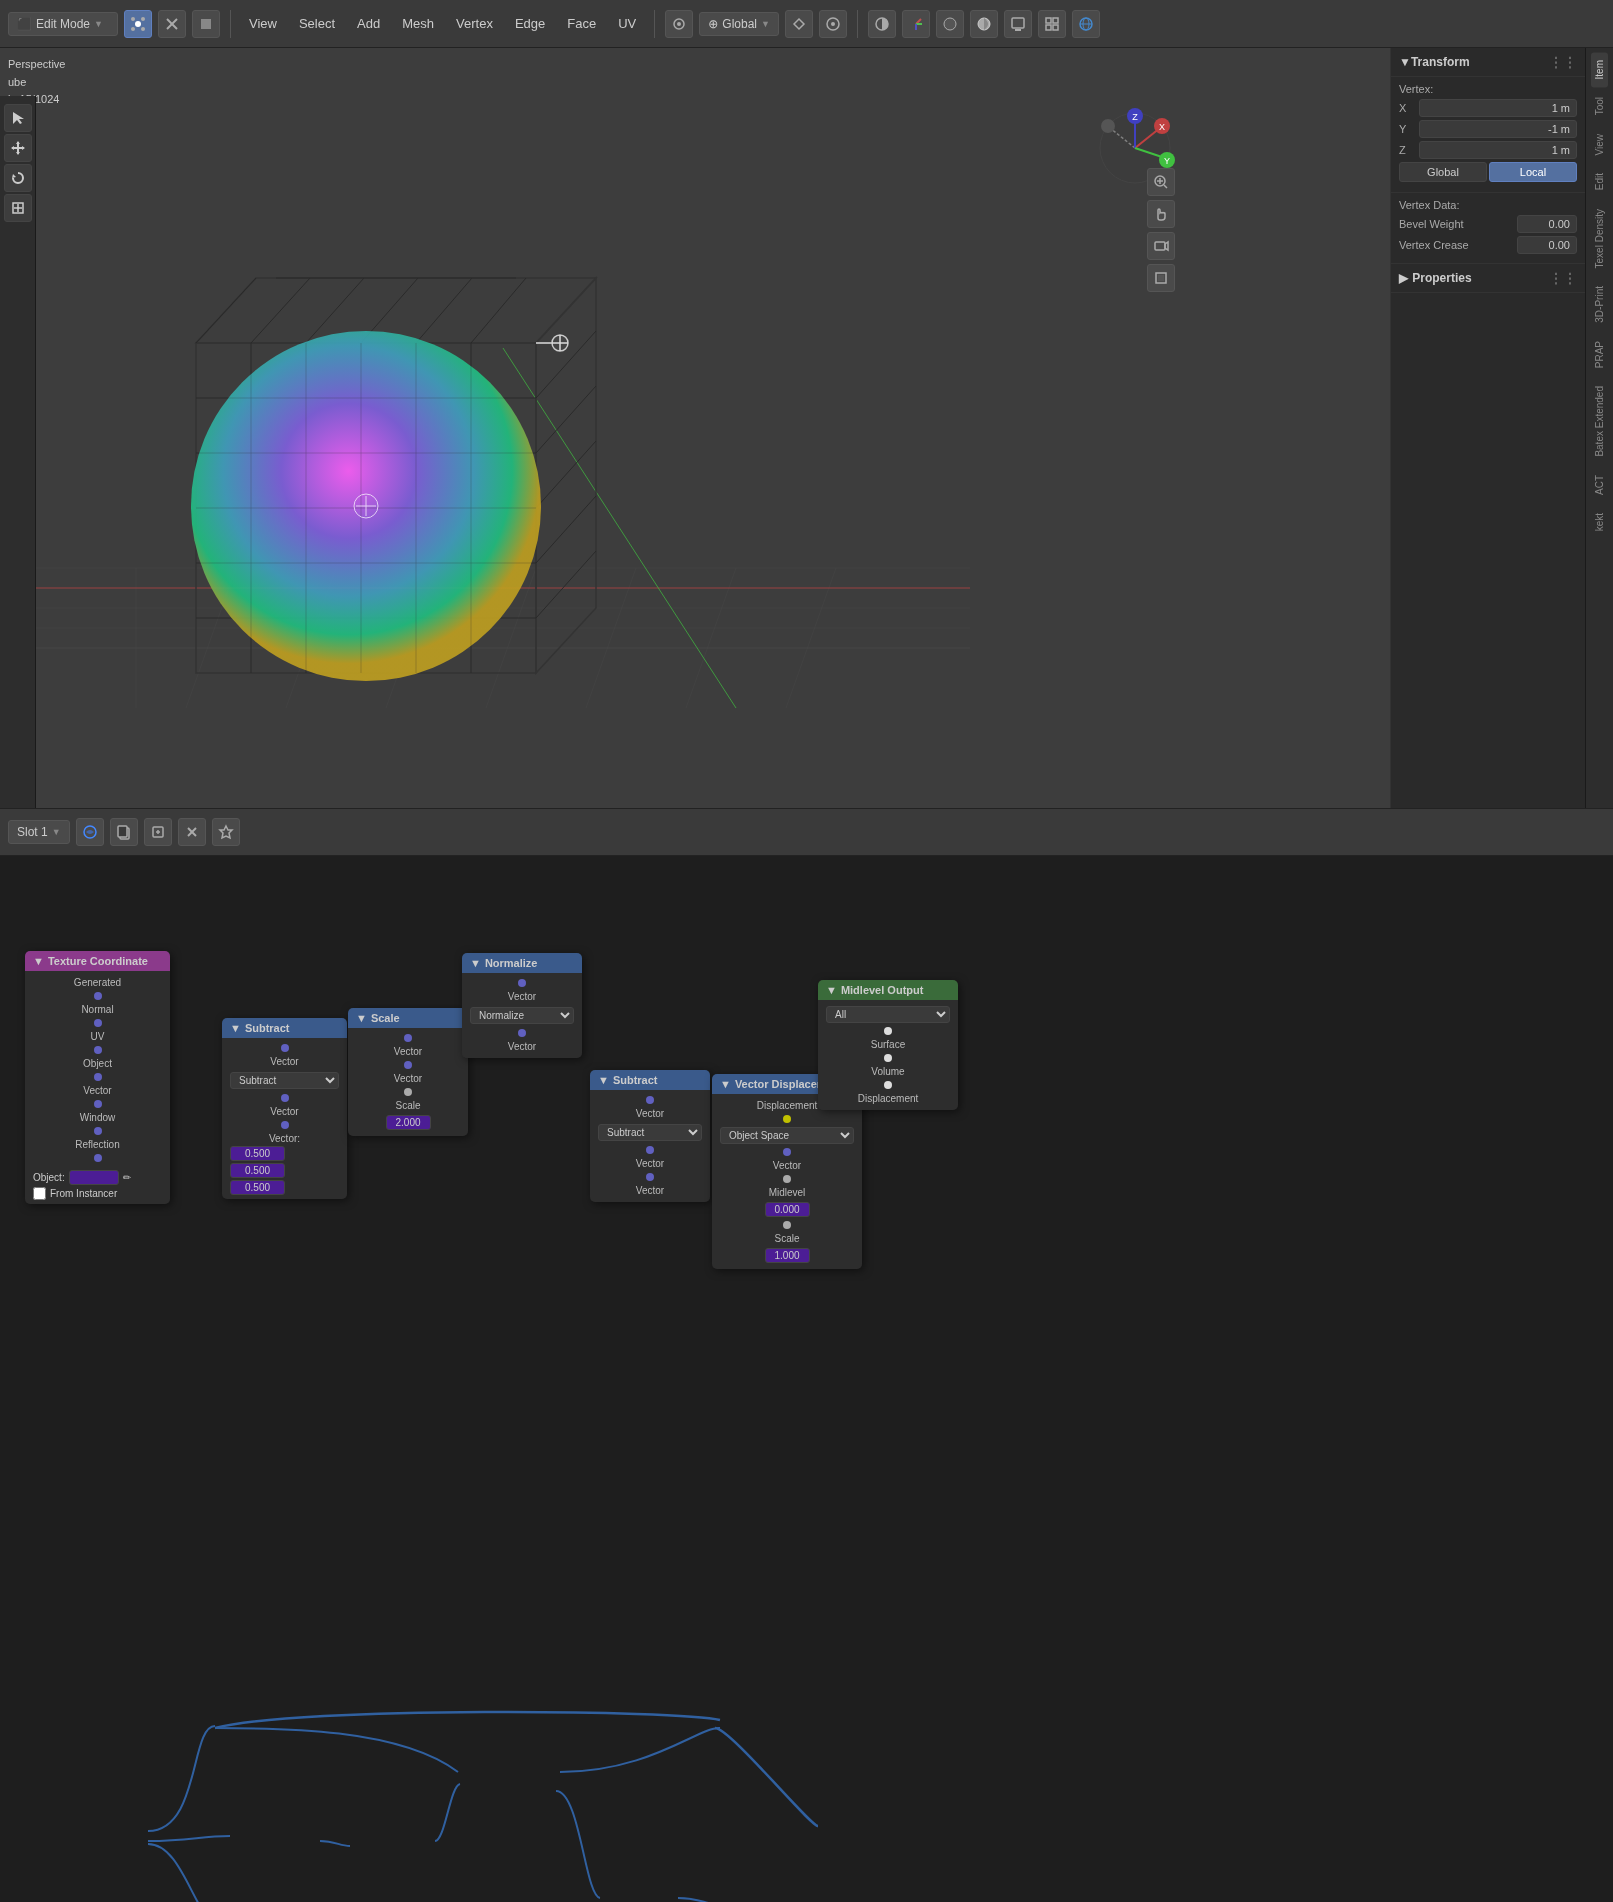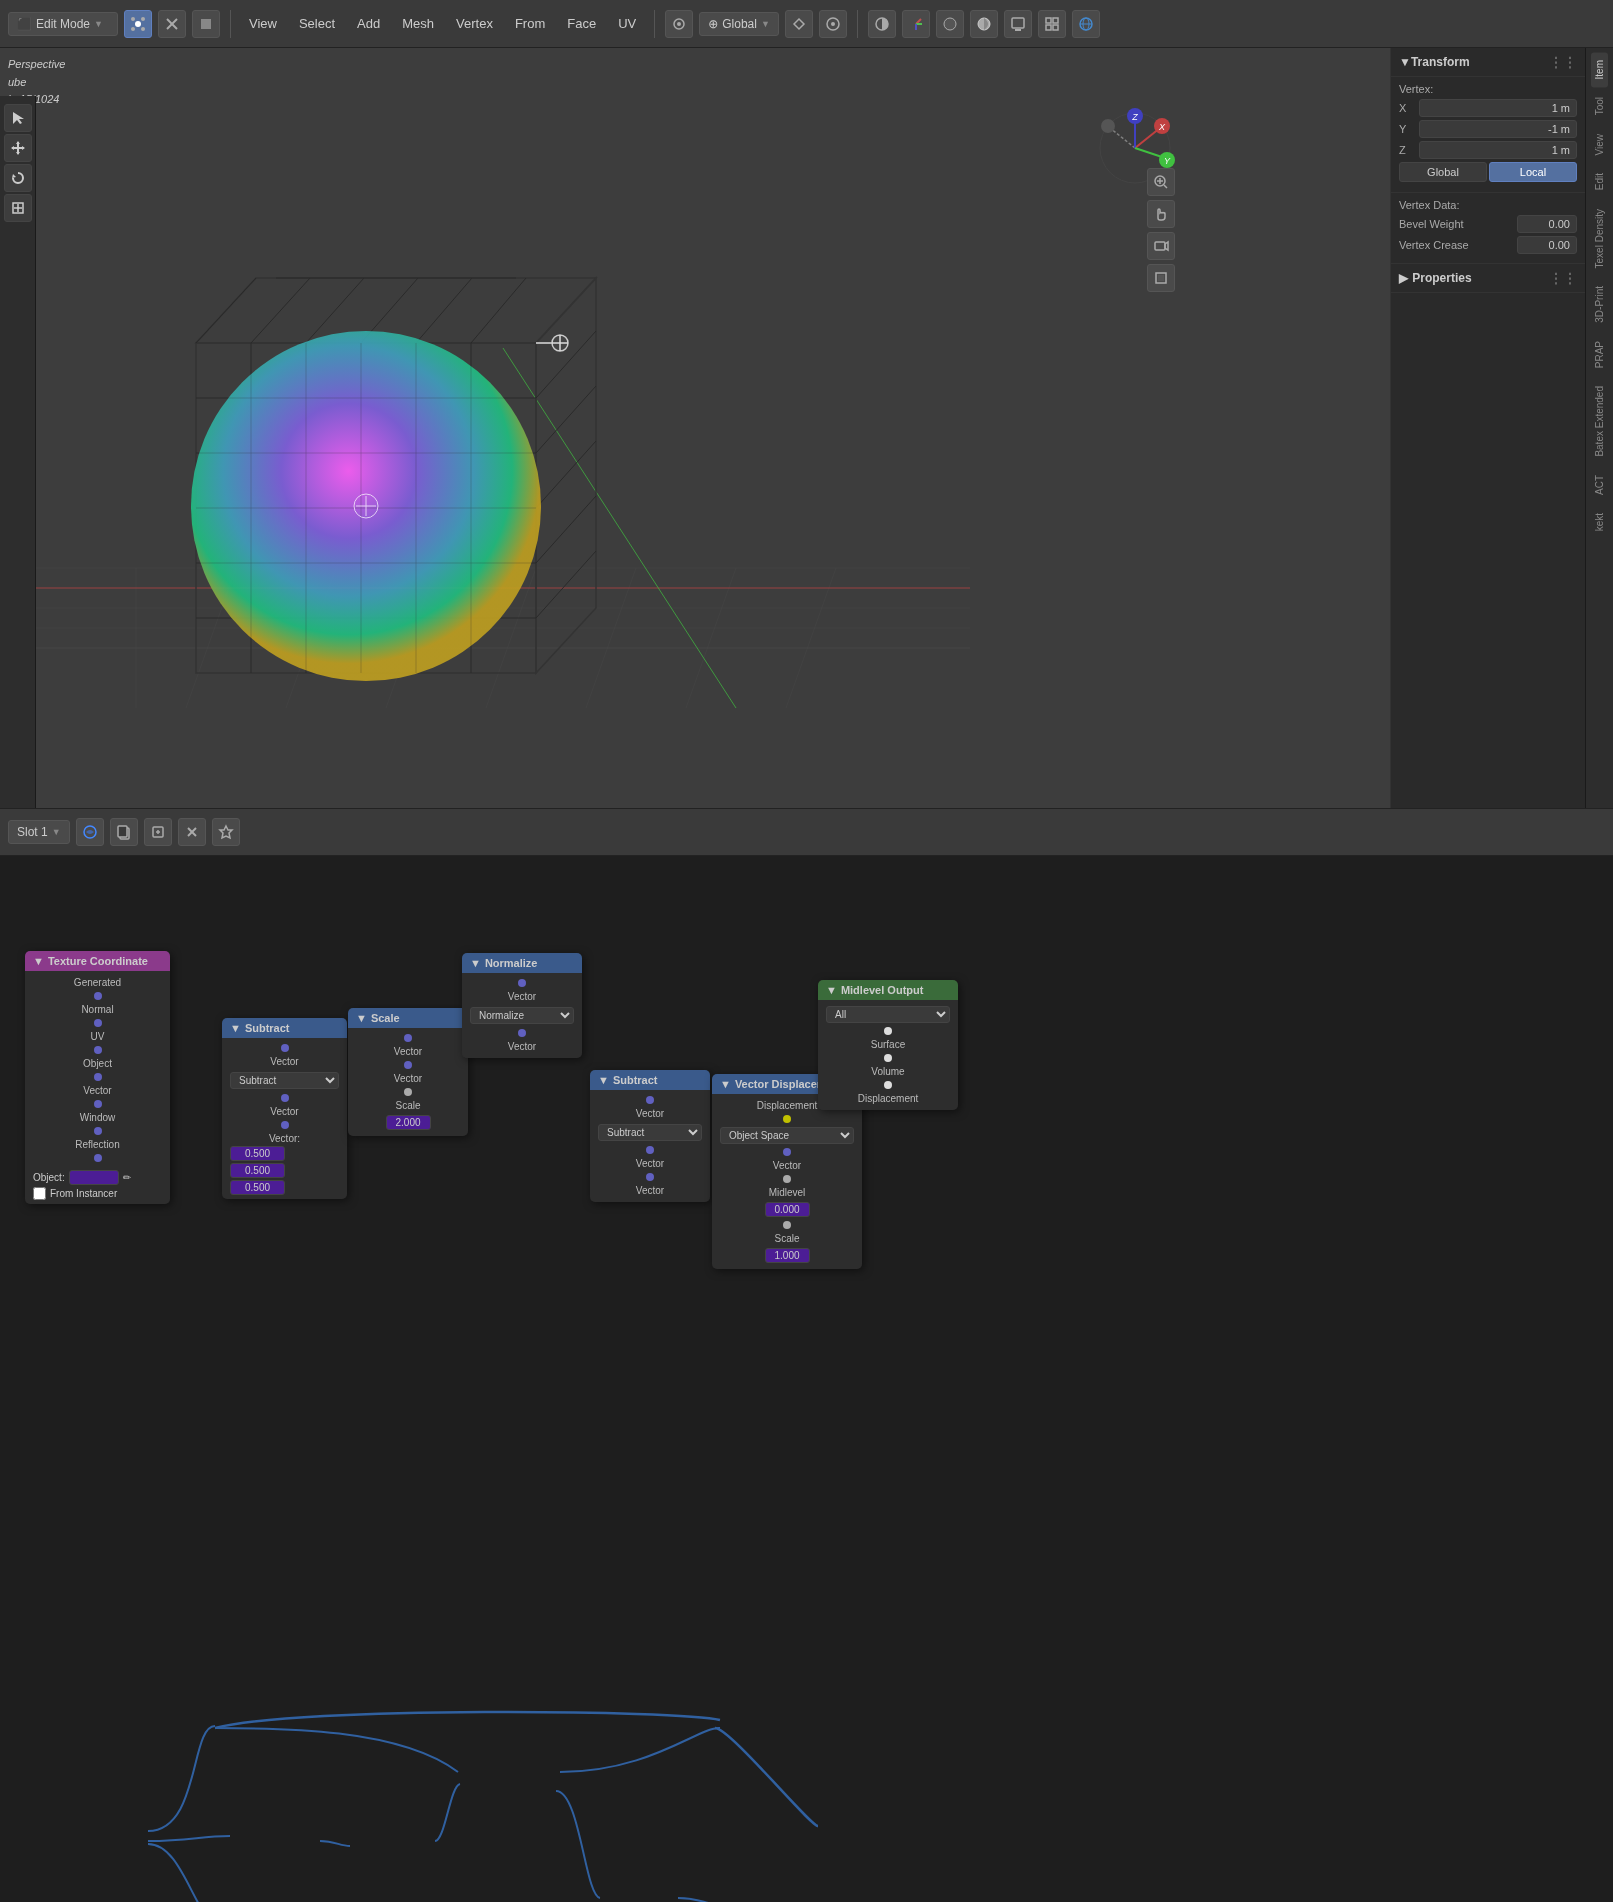"From" div.menu-item { text: From -> Edge }
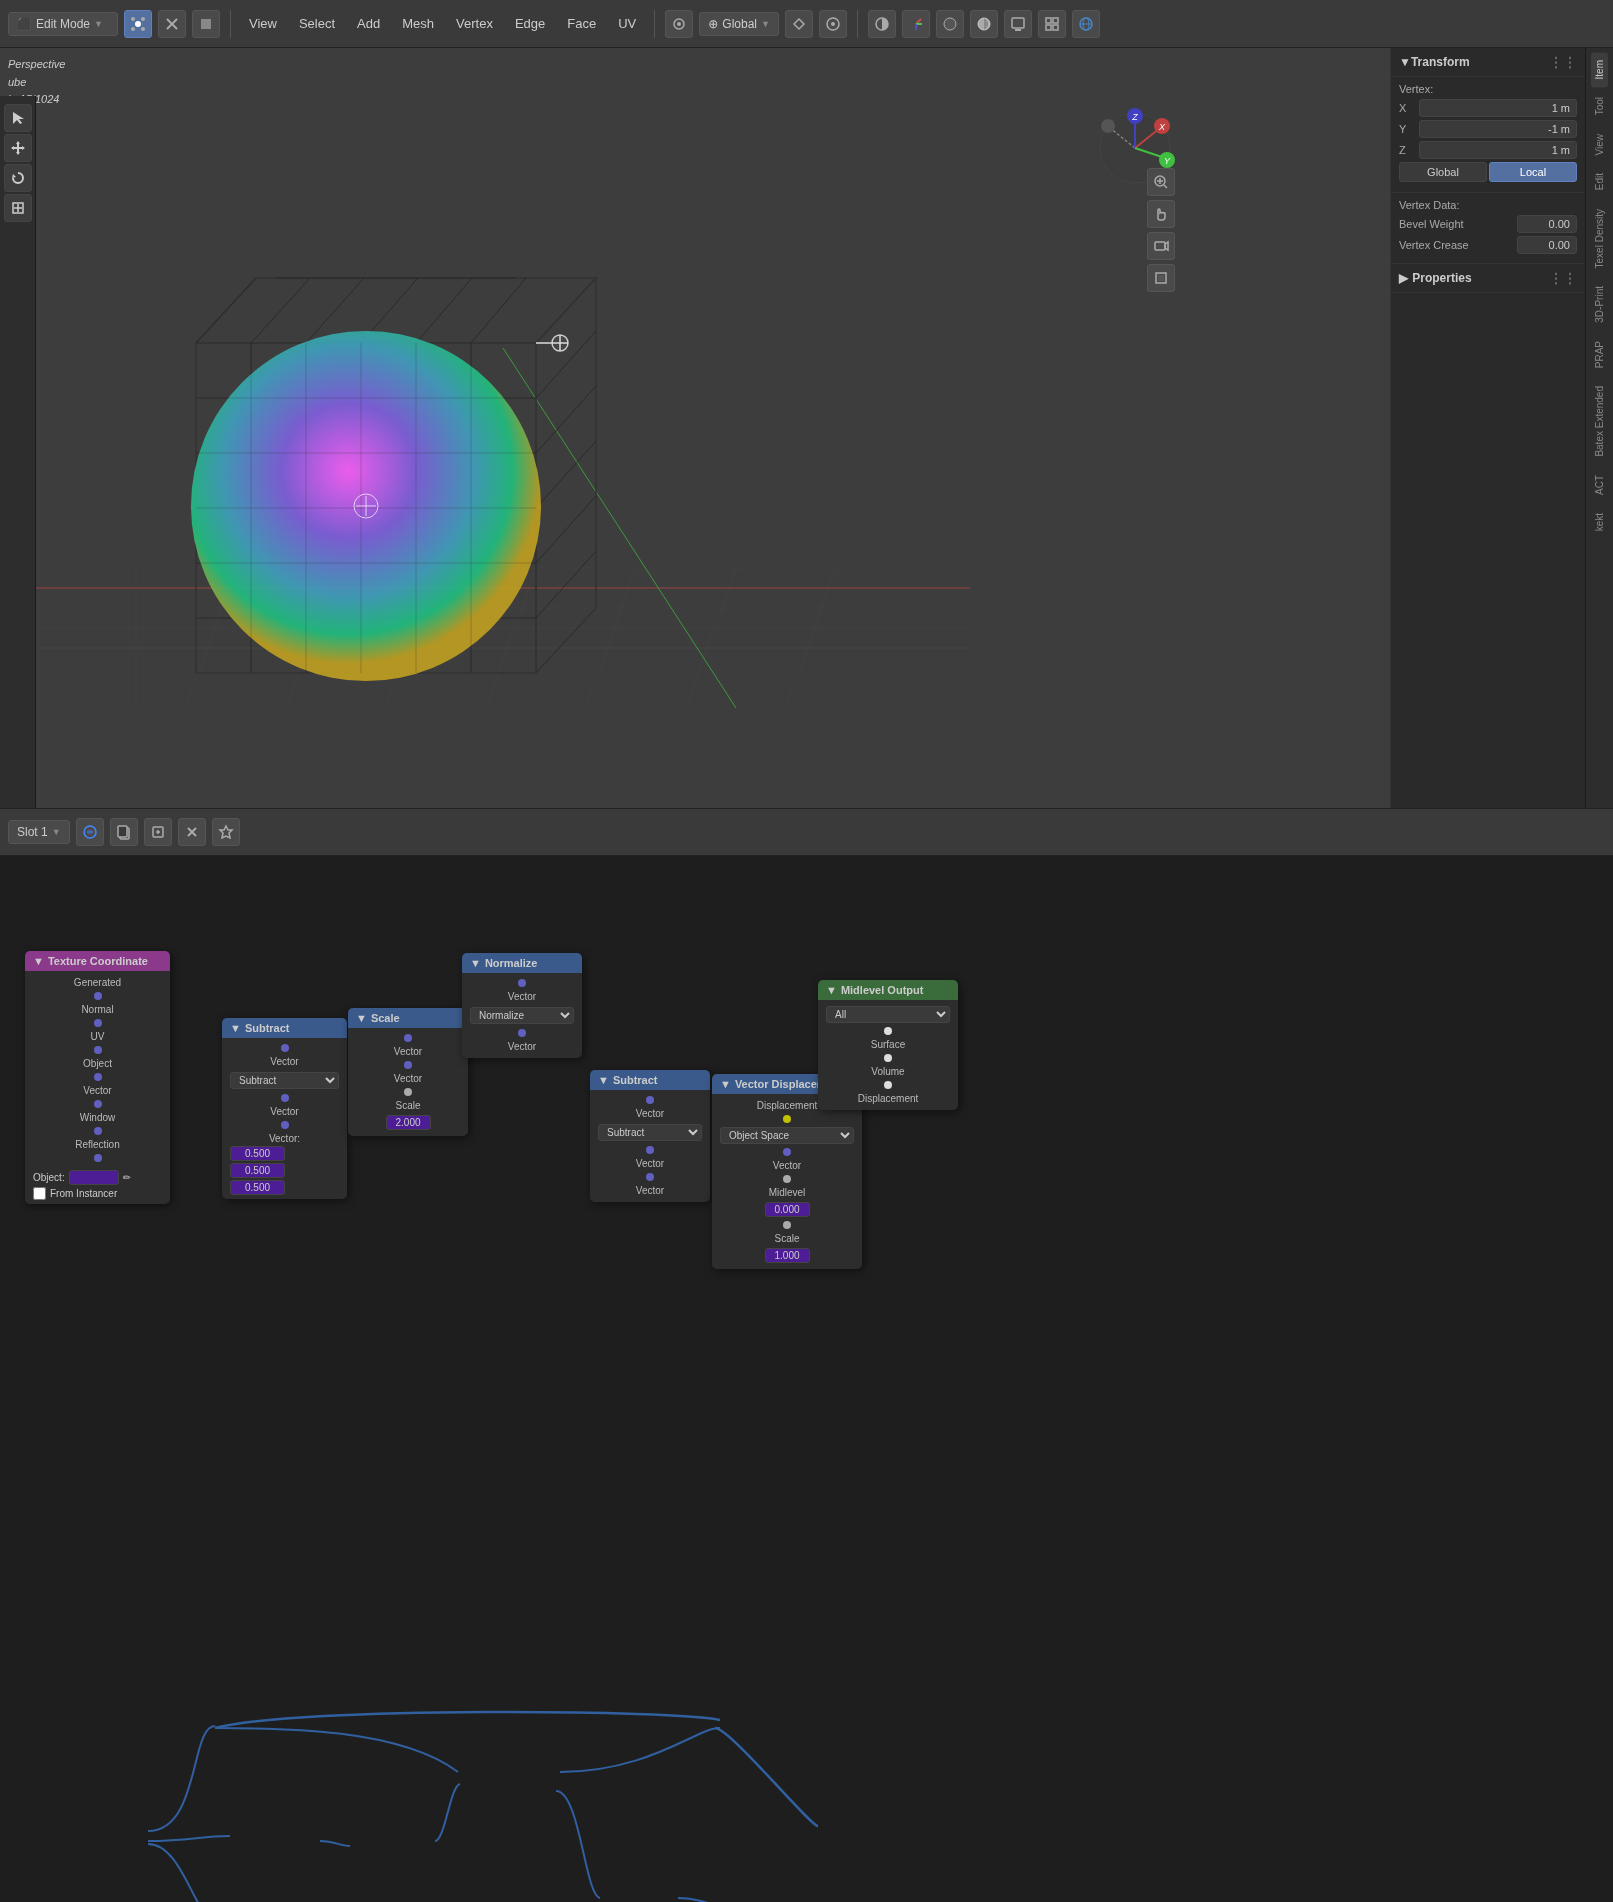"Perspective" .viewport-area { font-style: italic -> none }
